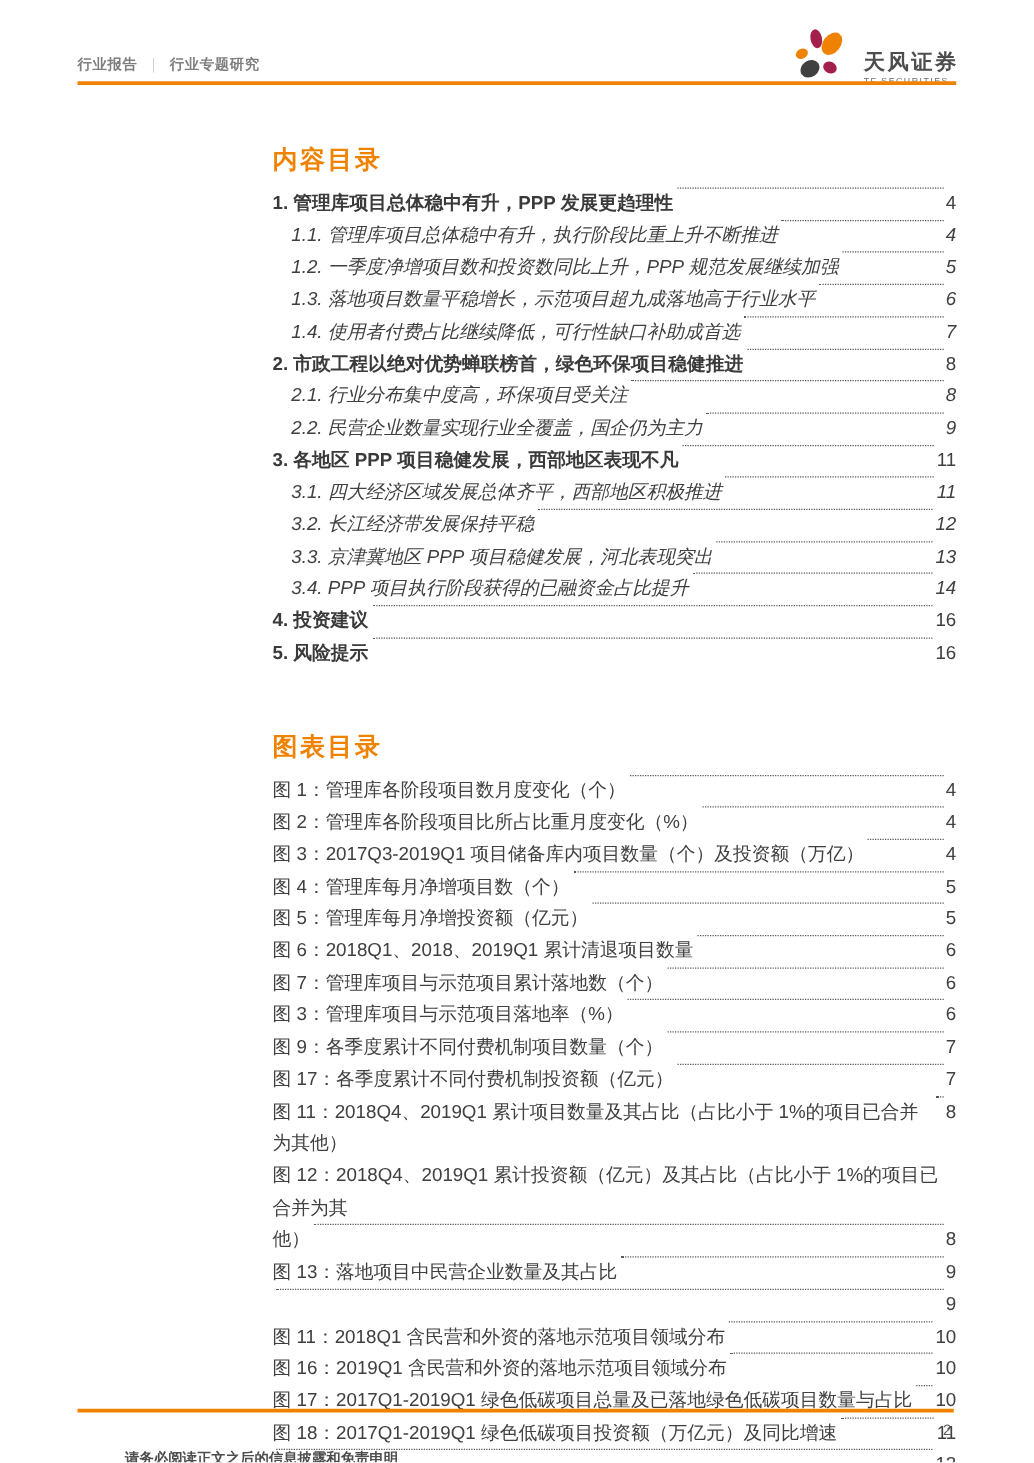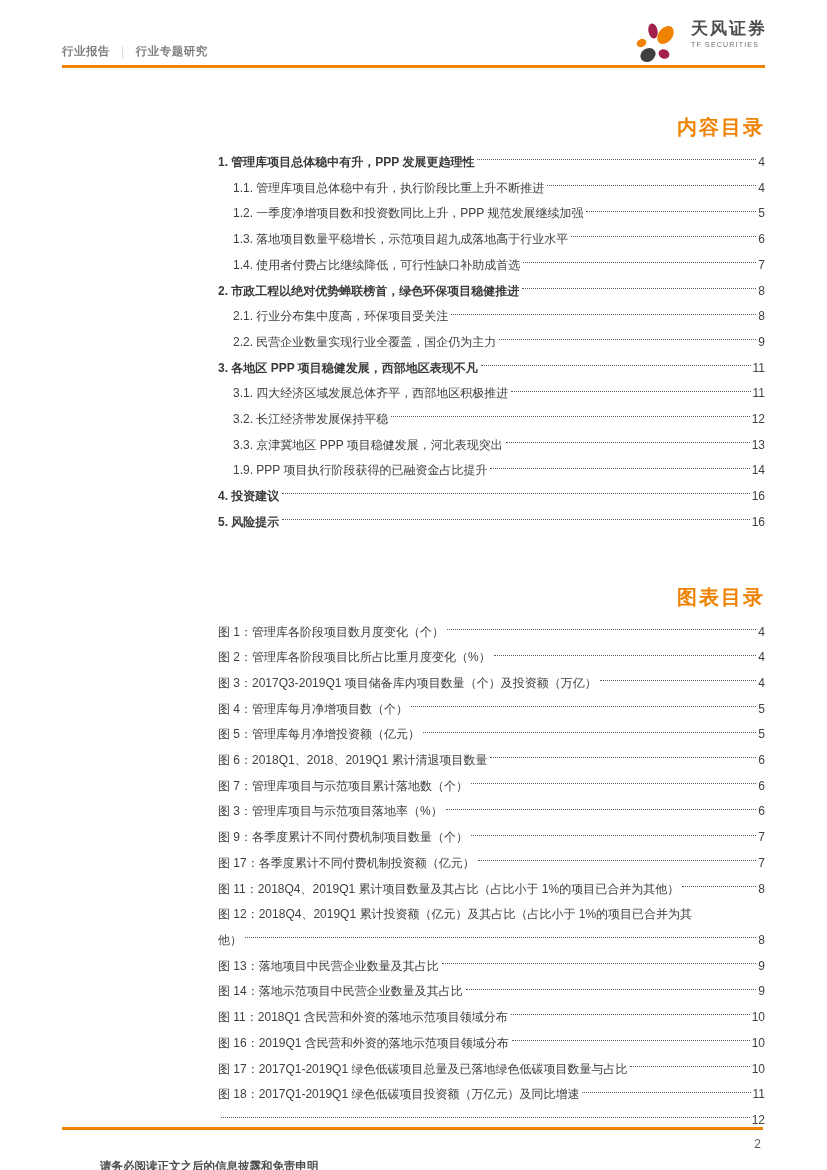"天风证券" .logo { align-items: flex-start -> flex-end }
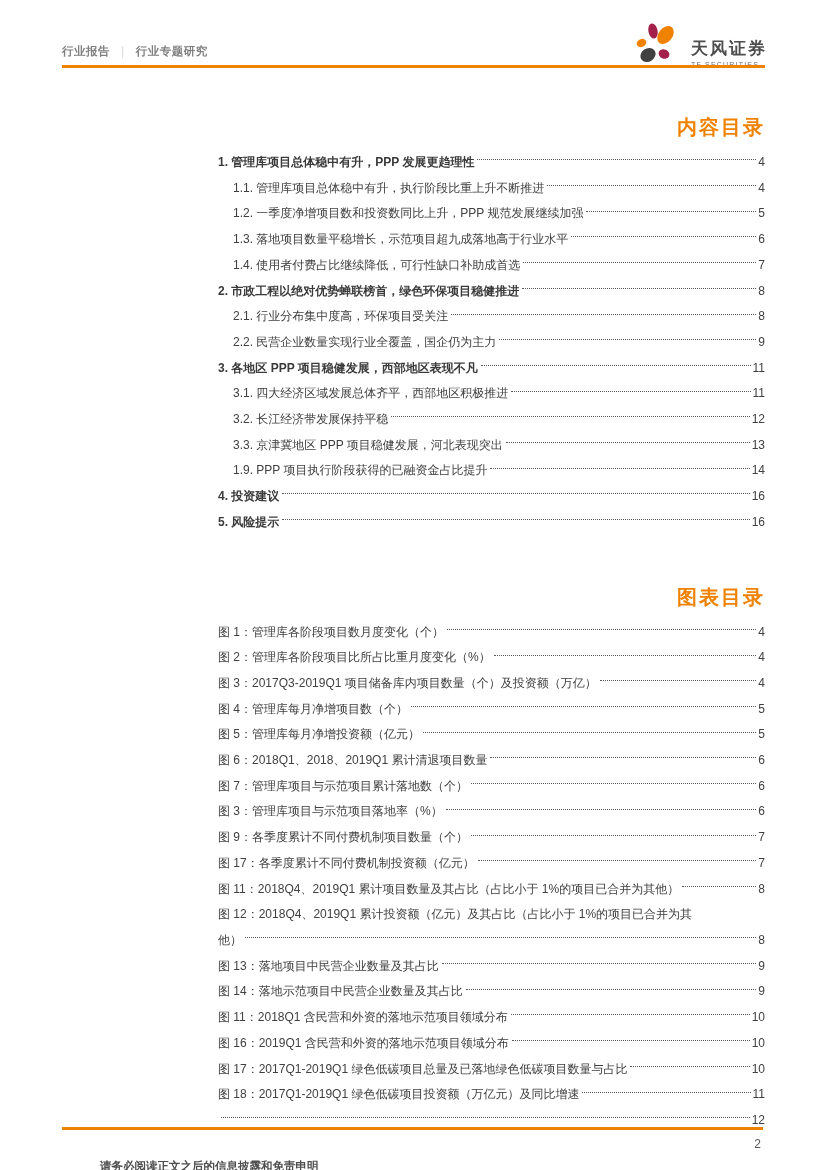"内容目录" .section-title { text-align: right -> none }
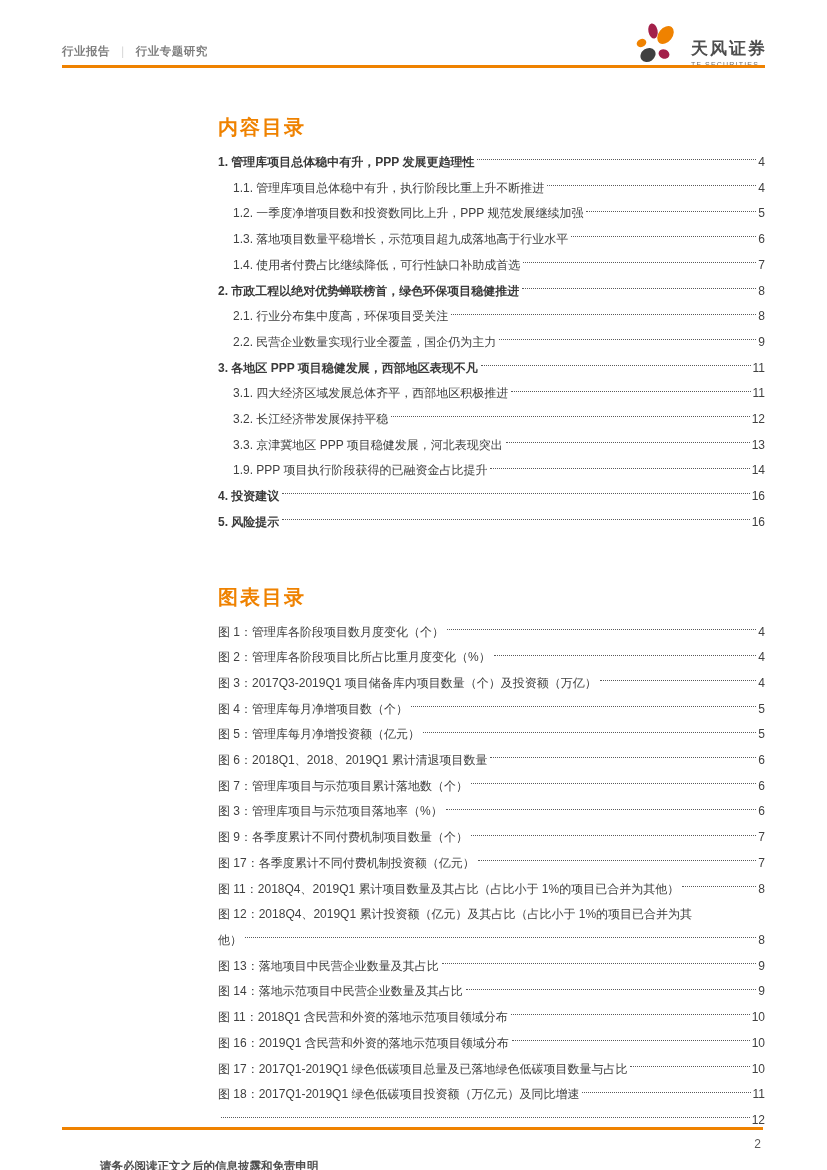"1. 管理库项目总体稳中有升，PPP 发展更趋理性" .row { align-items: center -> flex-start; font-size: 12px -> 15px }
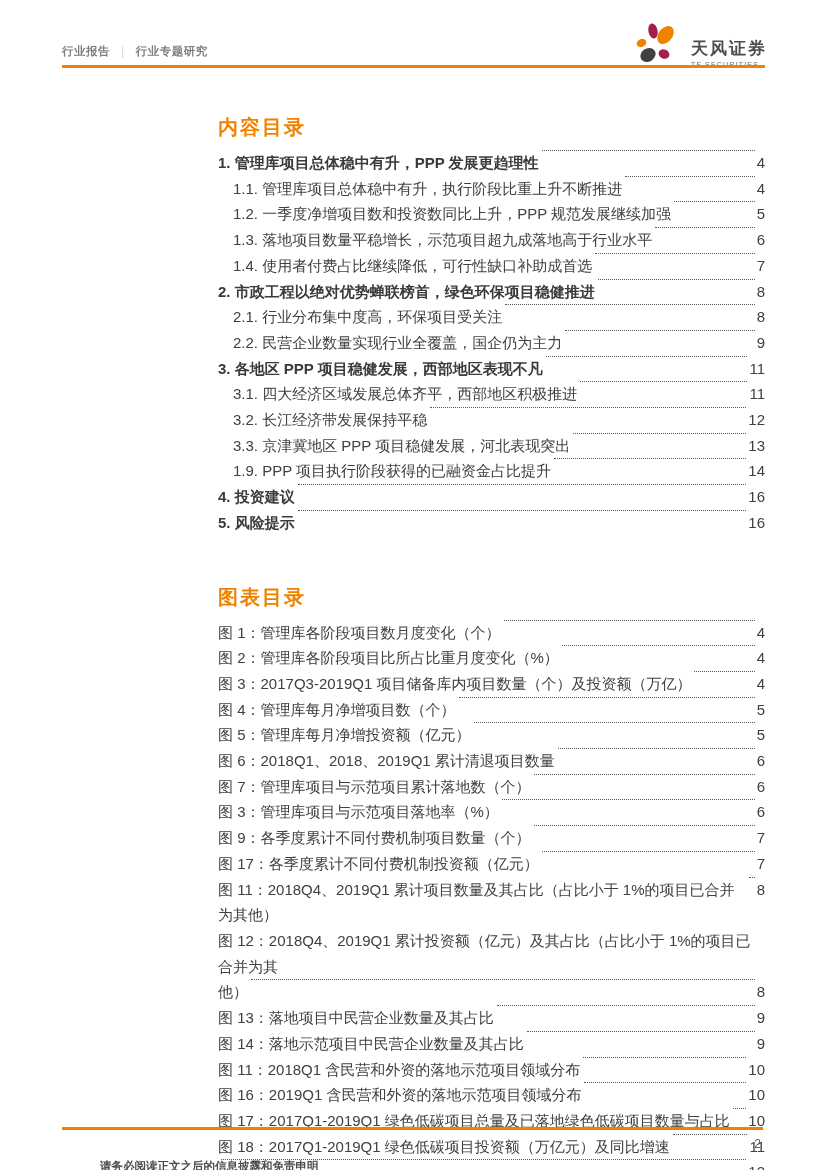"1.1. 管理库项目总体稳中有升，执行阶段比重上升不断推进" .row.level-2 { font-style: none -> italic }
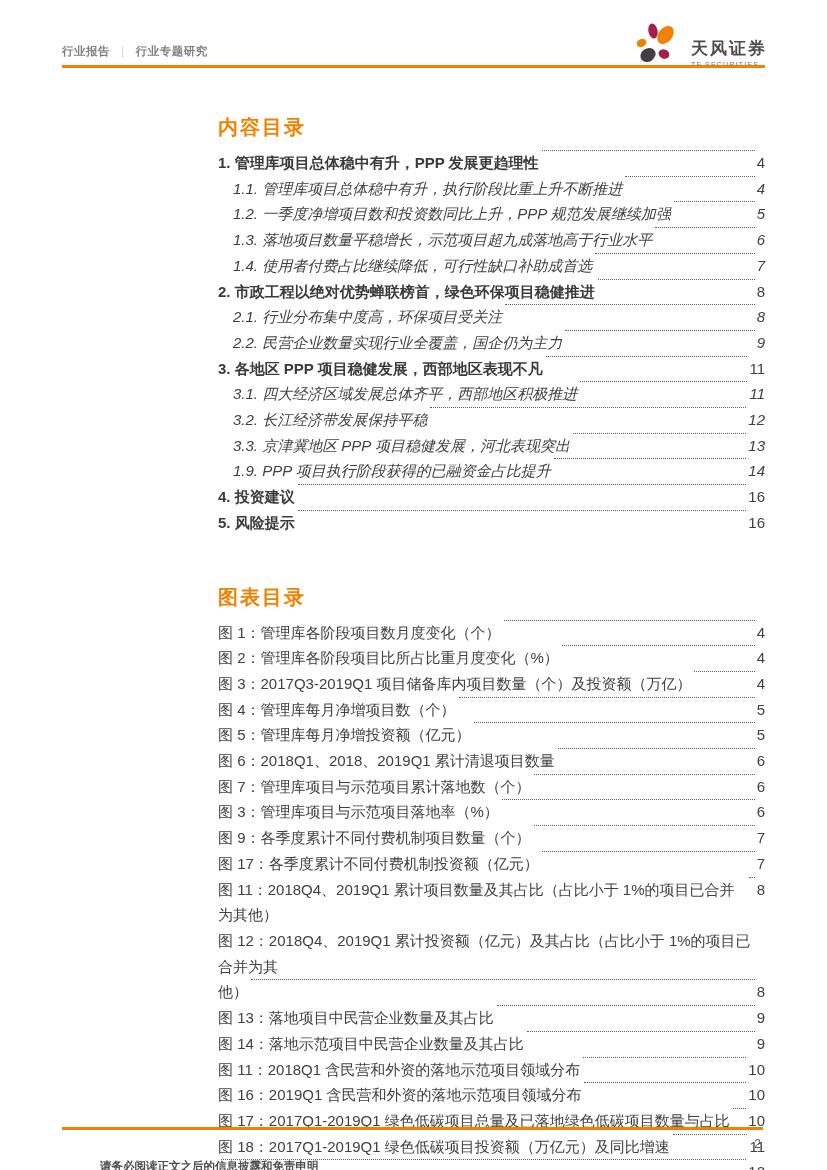"1.9. PPP 项目执行阶段获得的已融资金占比提升" span.entry-text { text: 1.9 -> 3.4 }
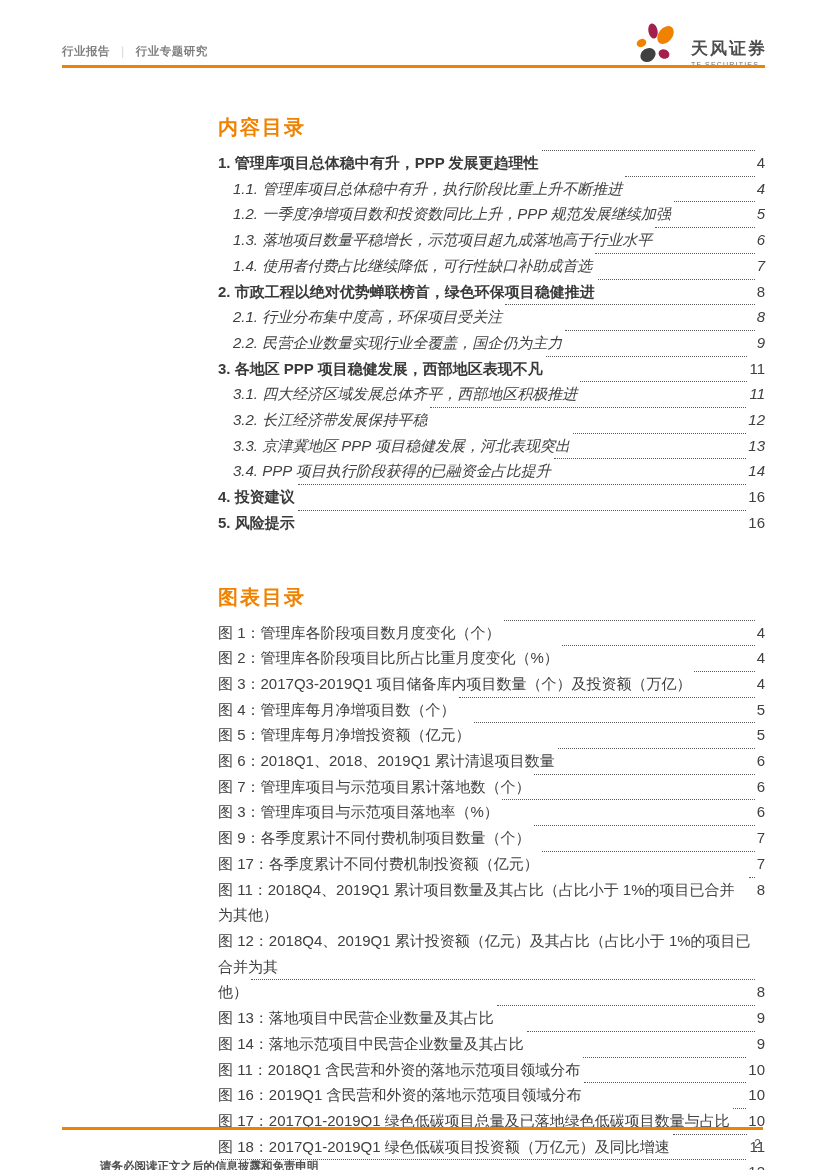"图 14：落地示范项目中民营企业数量及其占比" span.entry-text { html: <span>图 14：落地示范项目中民营企业数量及其占比</span> -> none }
